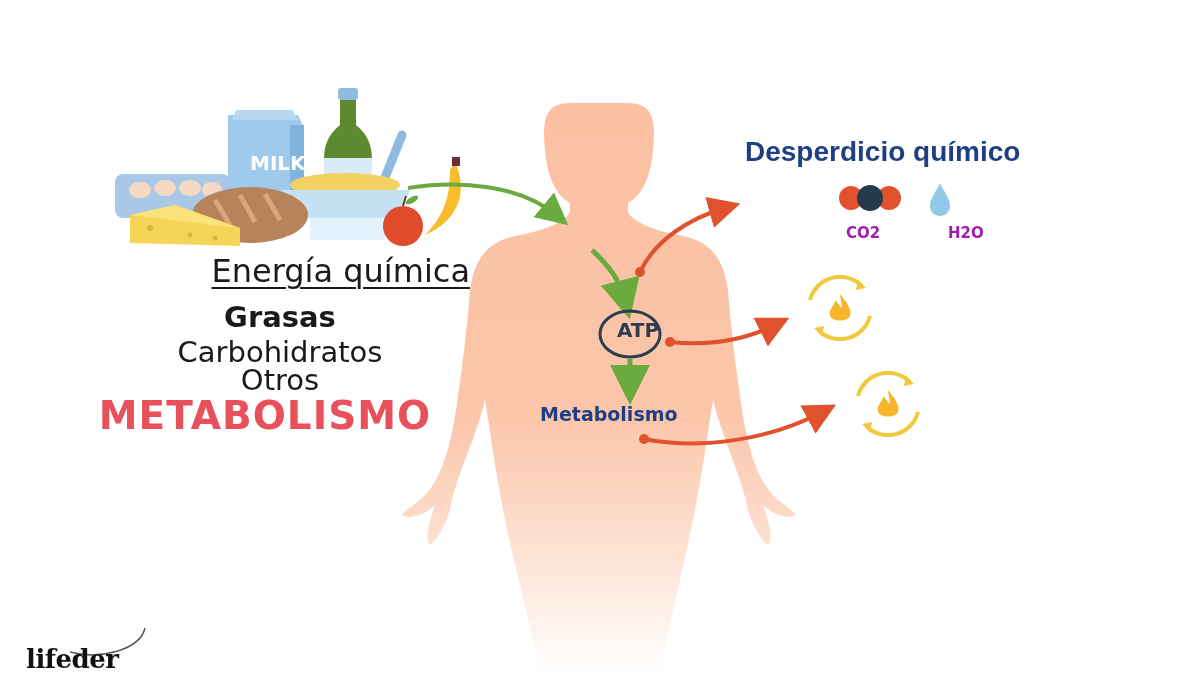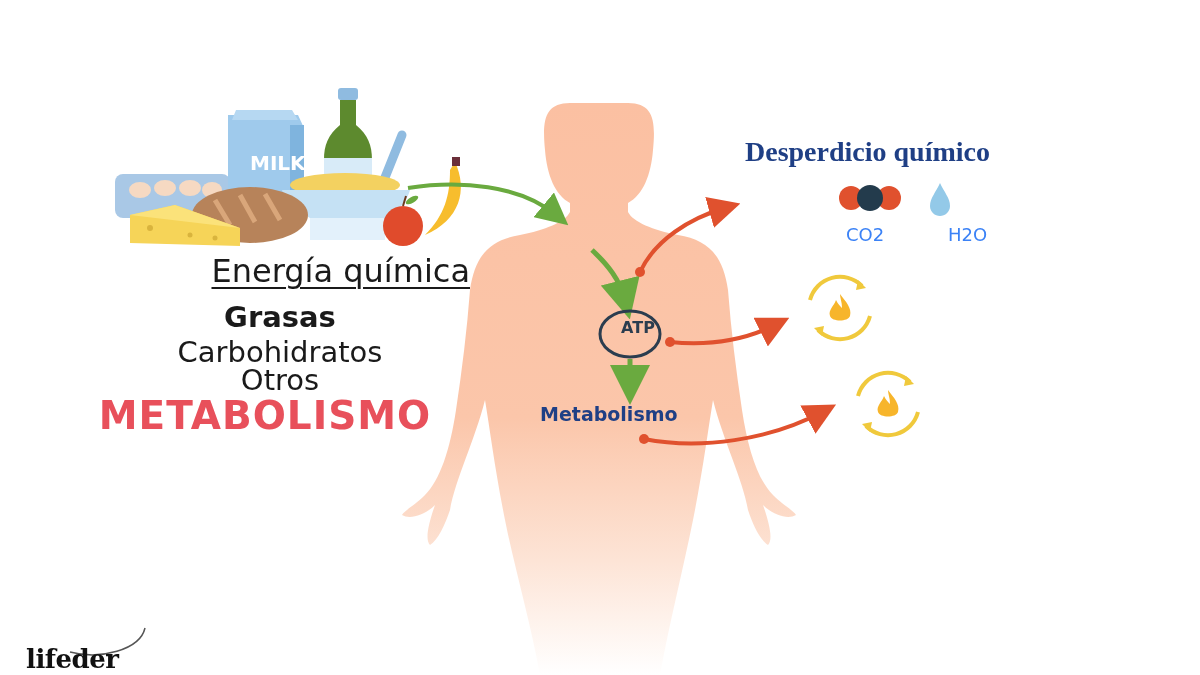"Desperdicio químico" .waste-title { font-family: Liberation Serif, serif -> Liberation Sans, sans-serif }
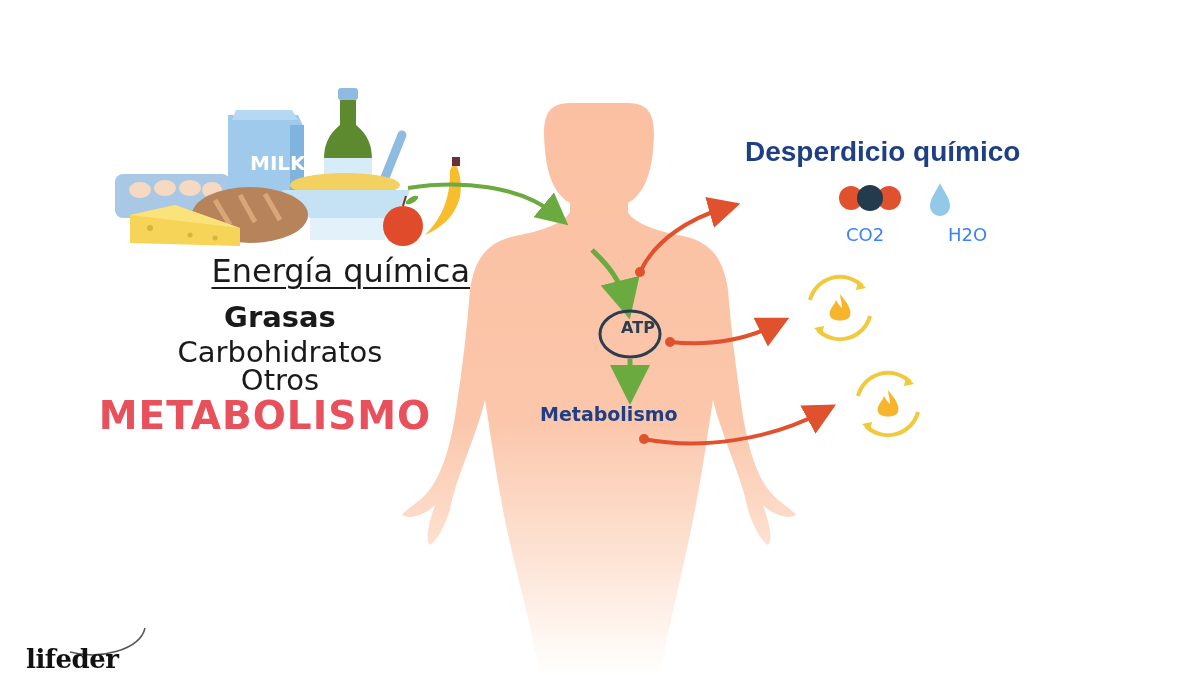"CO2" .mol-label { color: #3b82f6 -> #a21caf; font-size: 18px -> 15px; font-weight: normal -> bold }
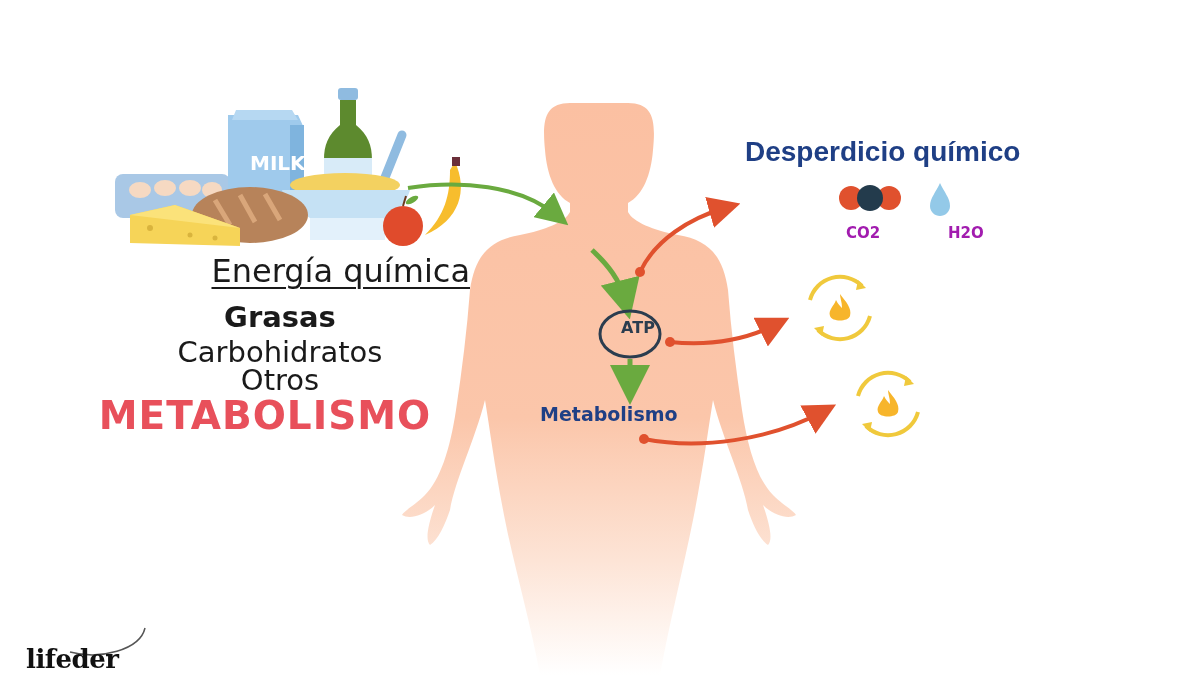"ATP" .atp-label { font-size: 16px -> 20px }
